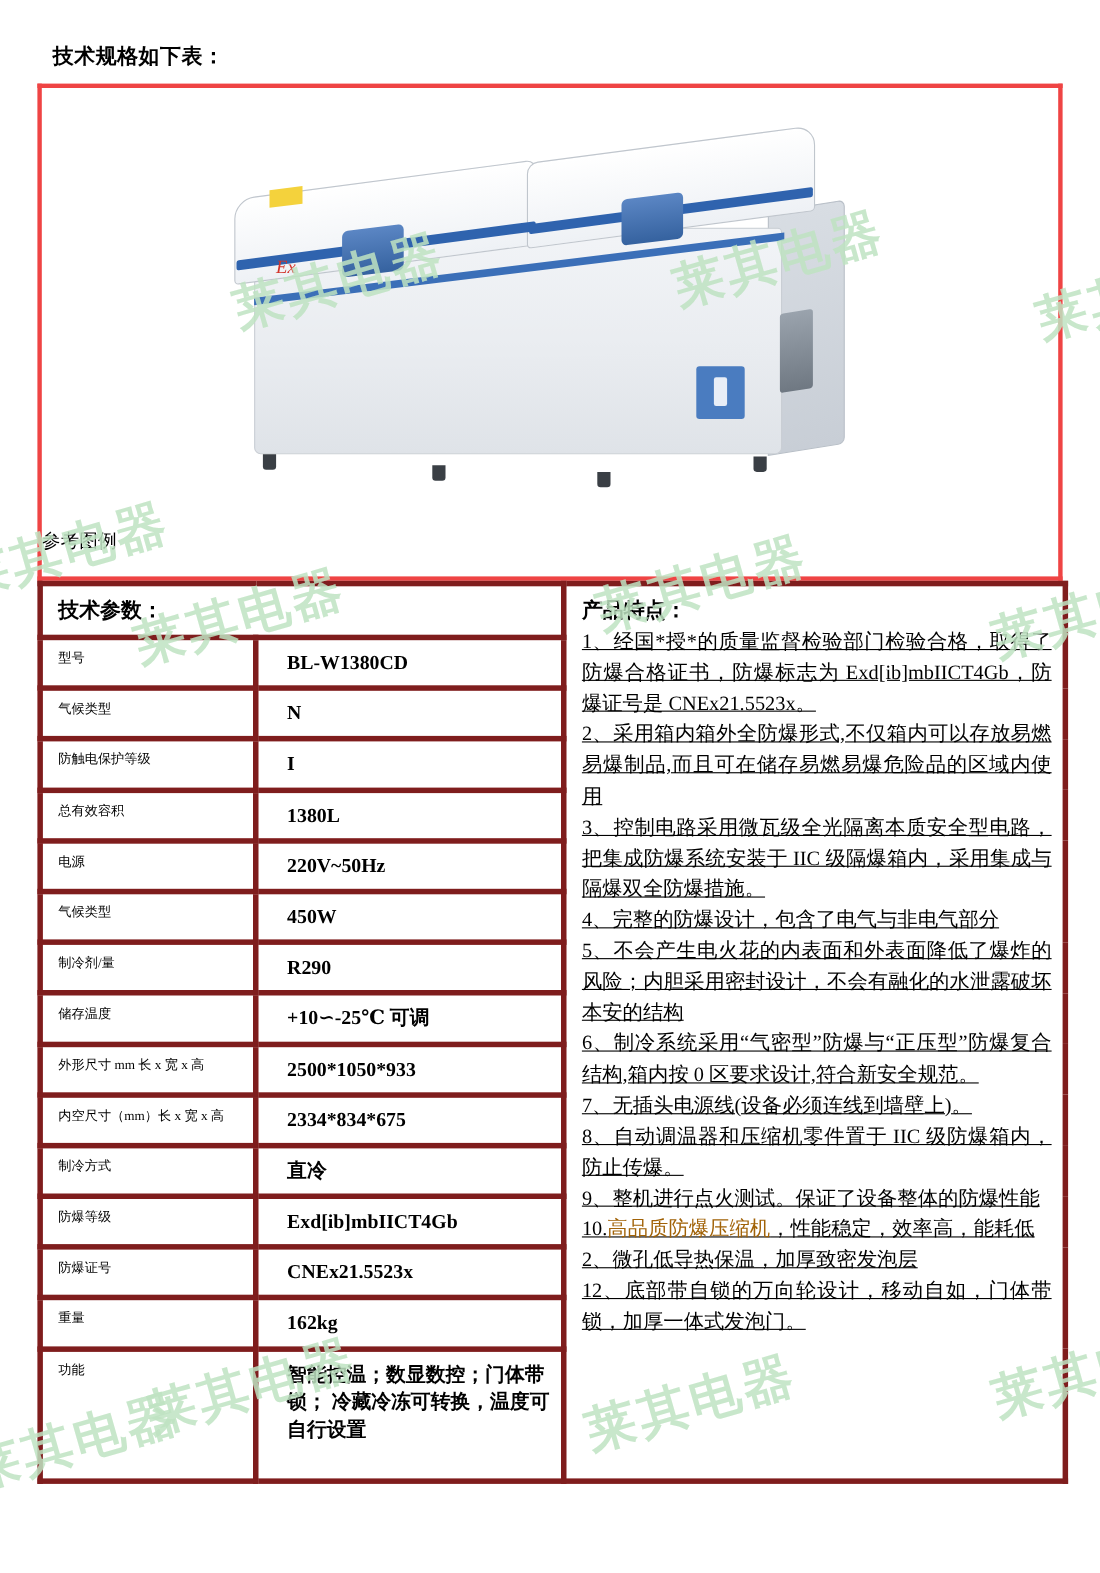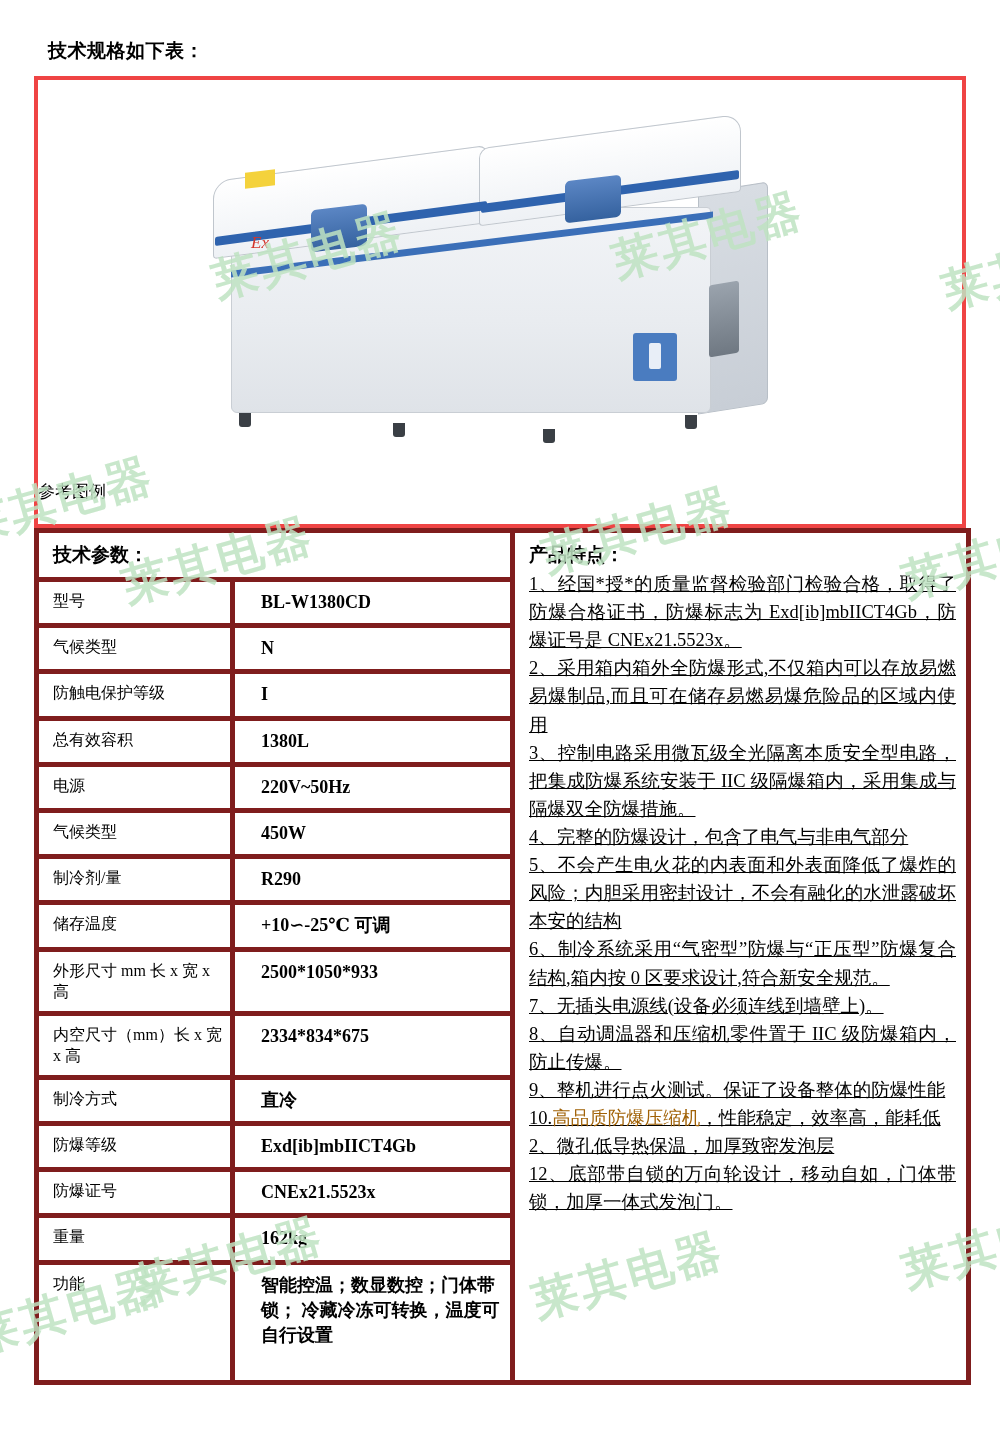"型号" .param-key { font-size: 16px -> 12px }
